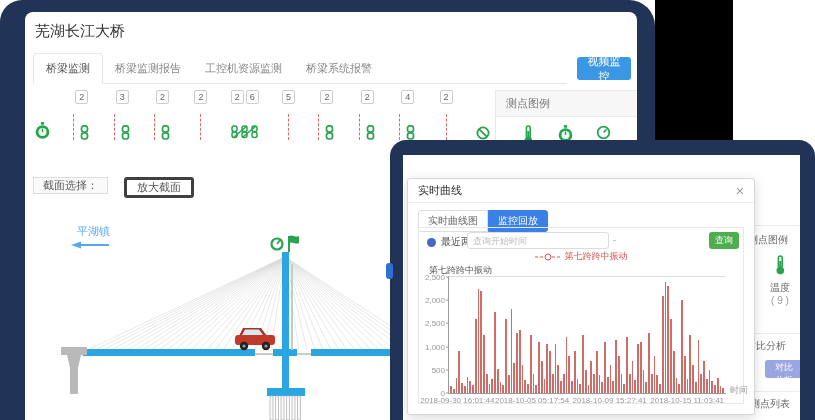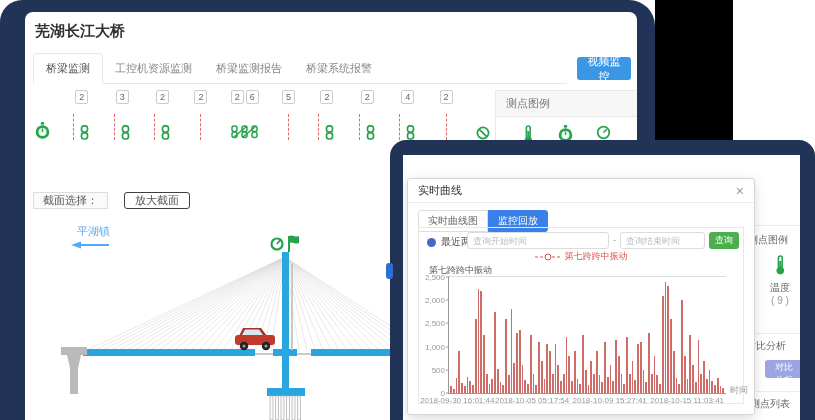"芜湖长江大桥" .page-title { font-weight: bold -> normal }
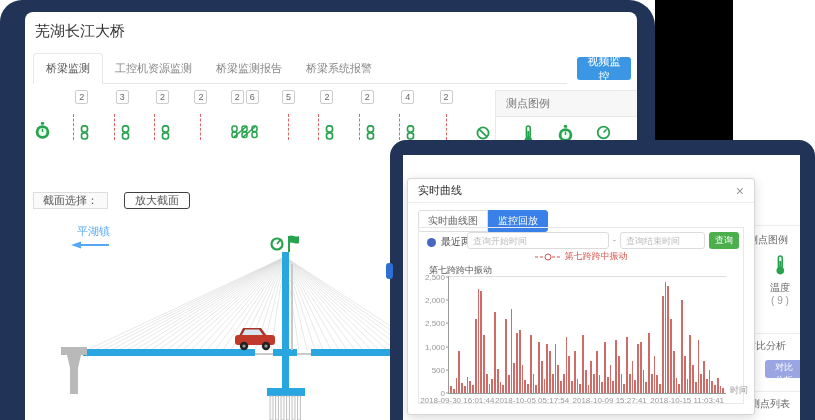"工控机资源监测" div.mtab { order: before "桥梁监测报告" -> after "桥梁监测报告" }
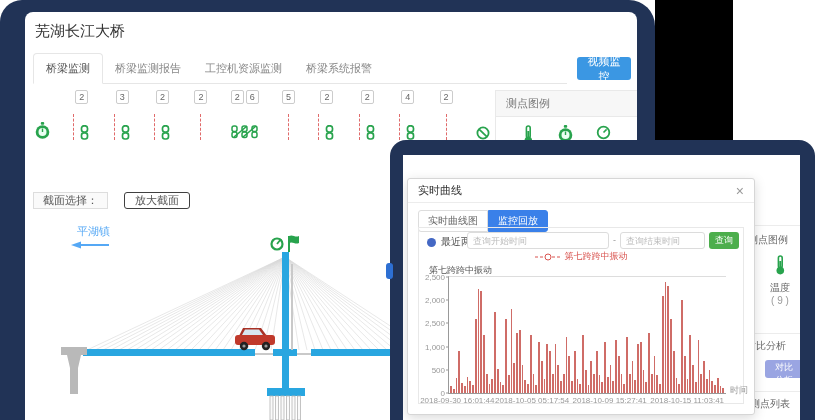"截面选择：" .section-bar { align-items: flex-end -> flex-start }
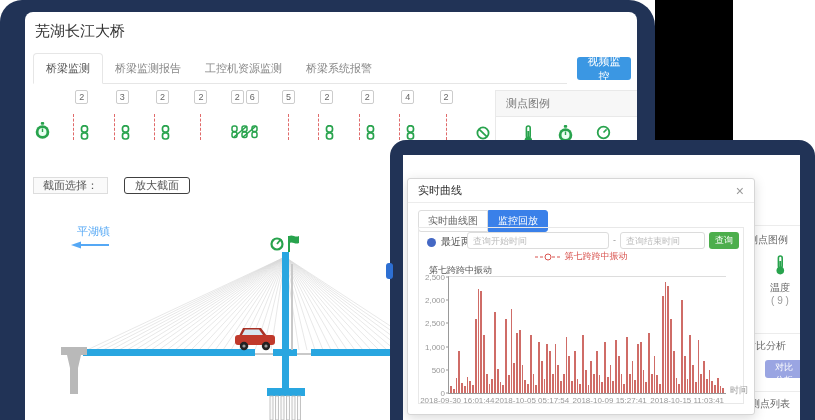"放大截面" .zoom-btn { border: 1px solid #404040 -> 3px solid #404040 }
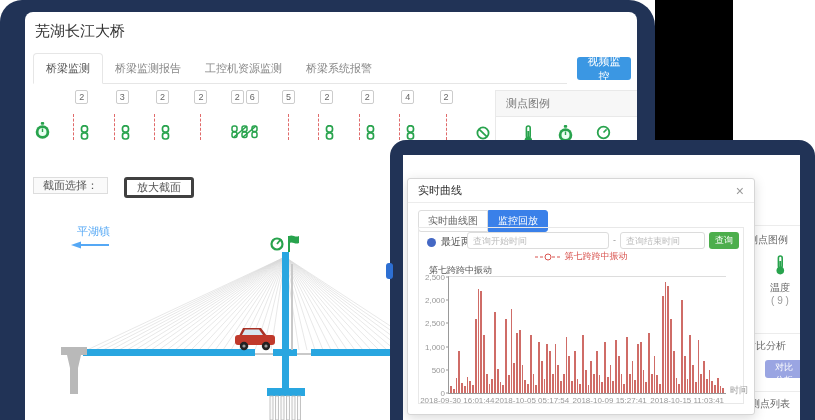"查询结束时间" input.q-input { html: <input> -> none }
